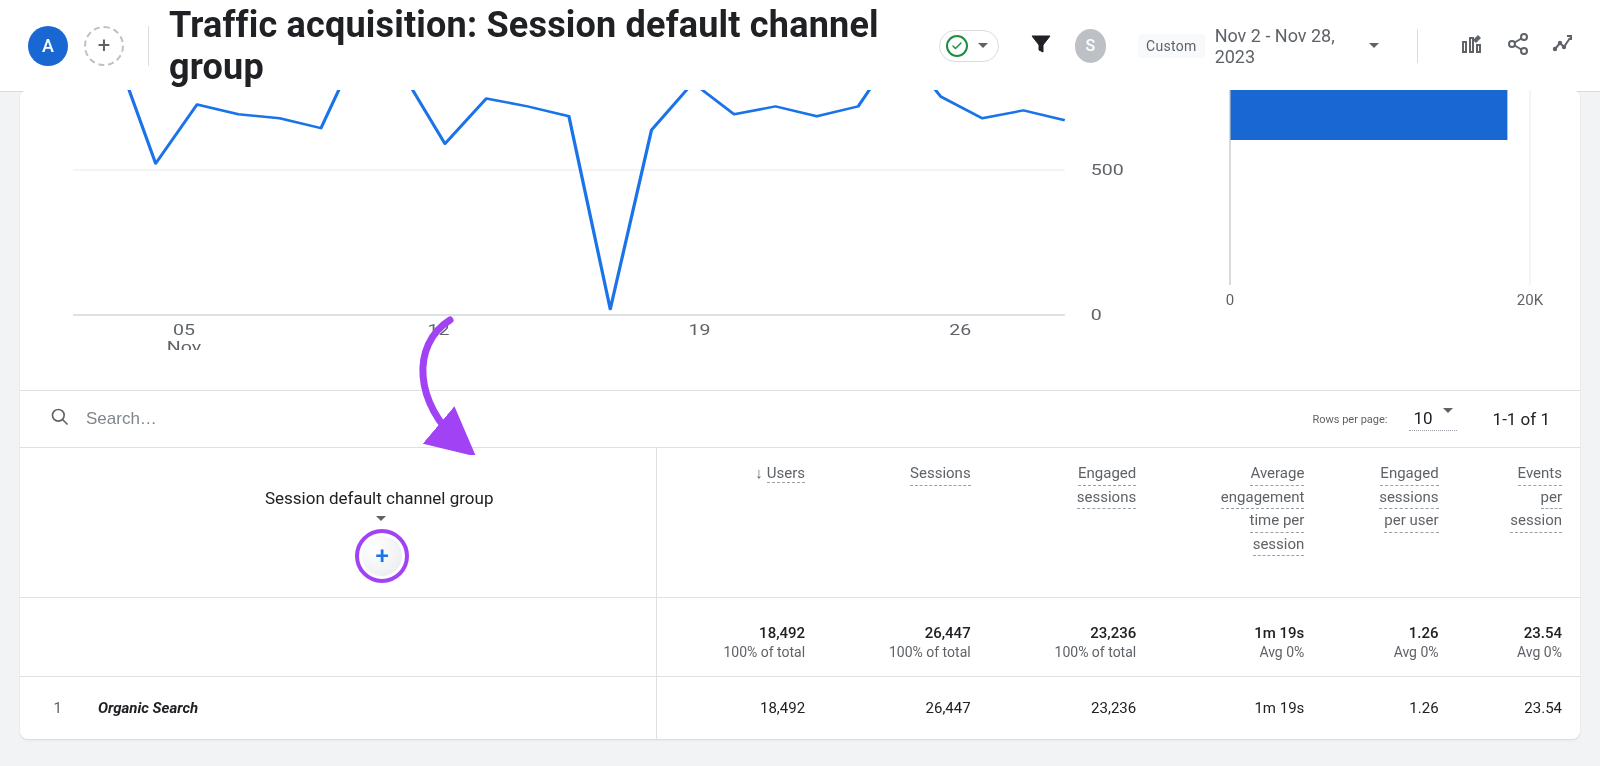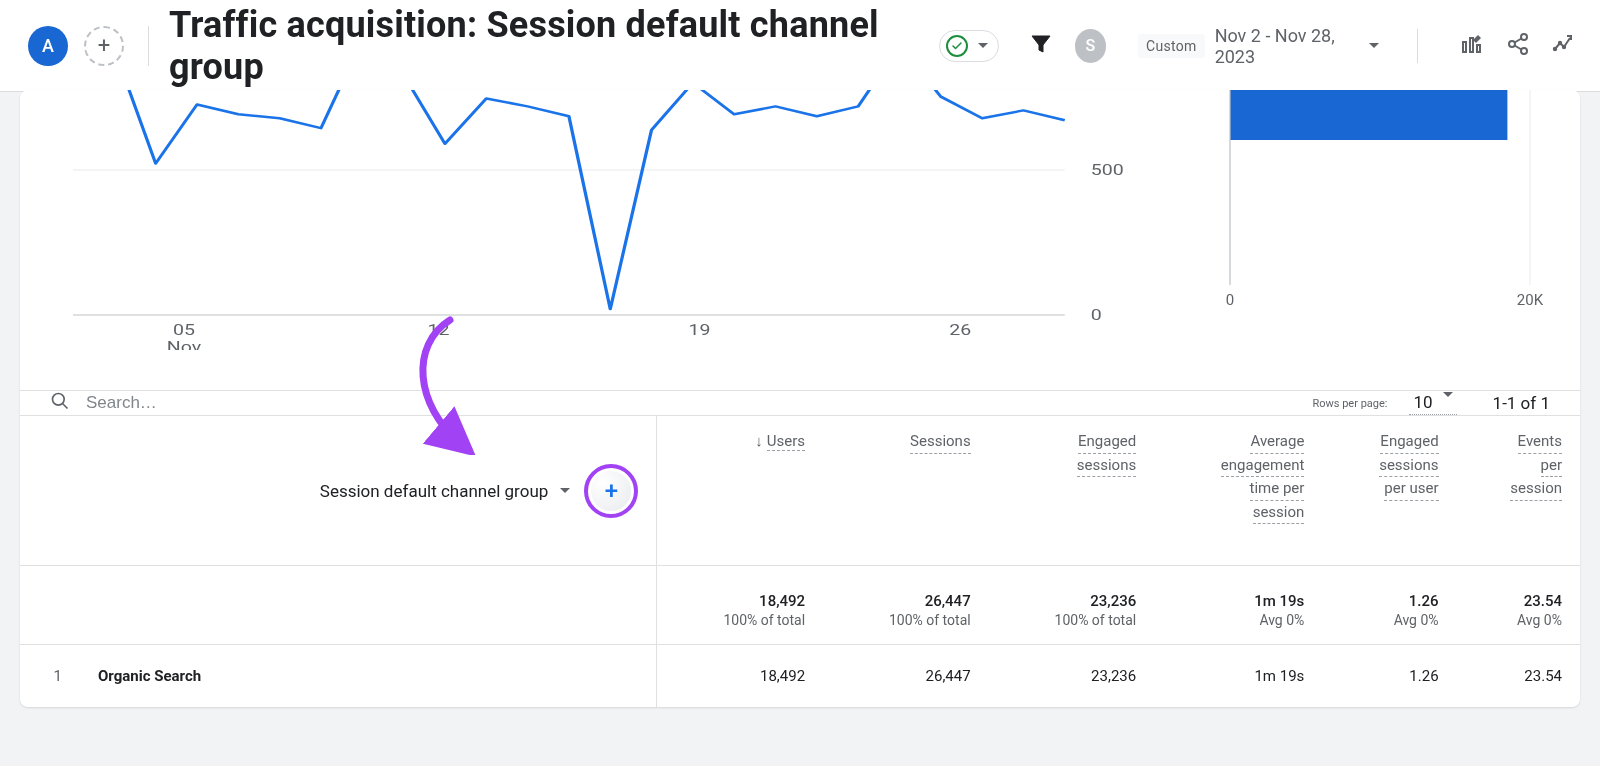"Search…" .search-row { padding: 0 30px -> 16px 30px }
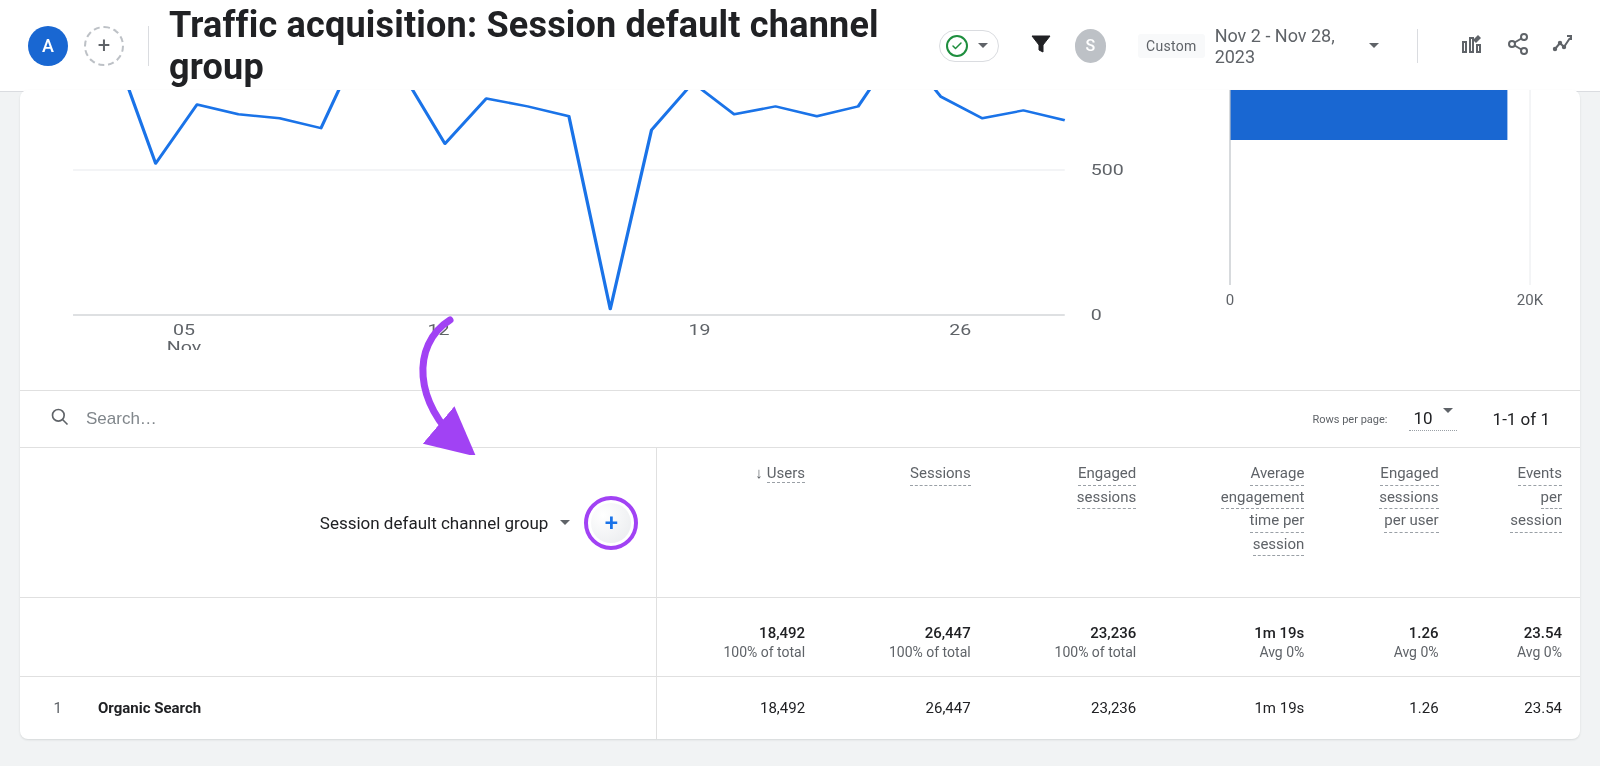"Session default channel group" .dim-header-cell { flex-direction: none -> column }
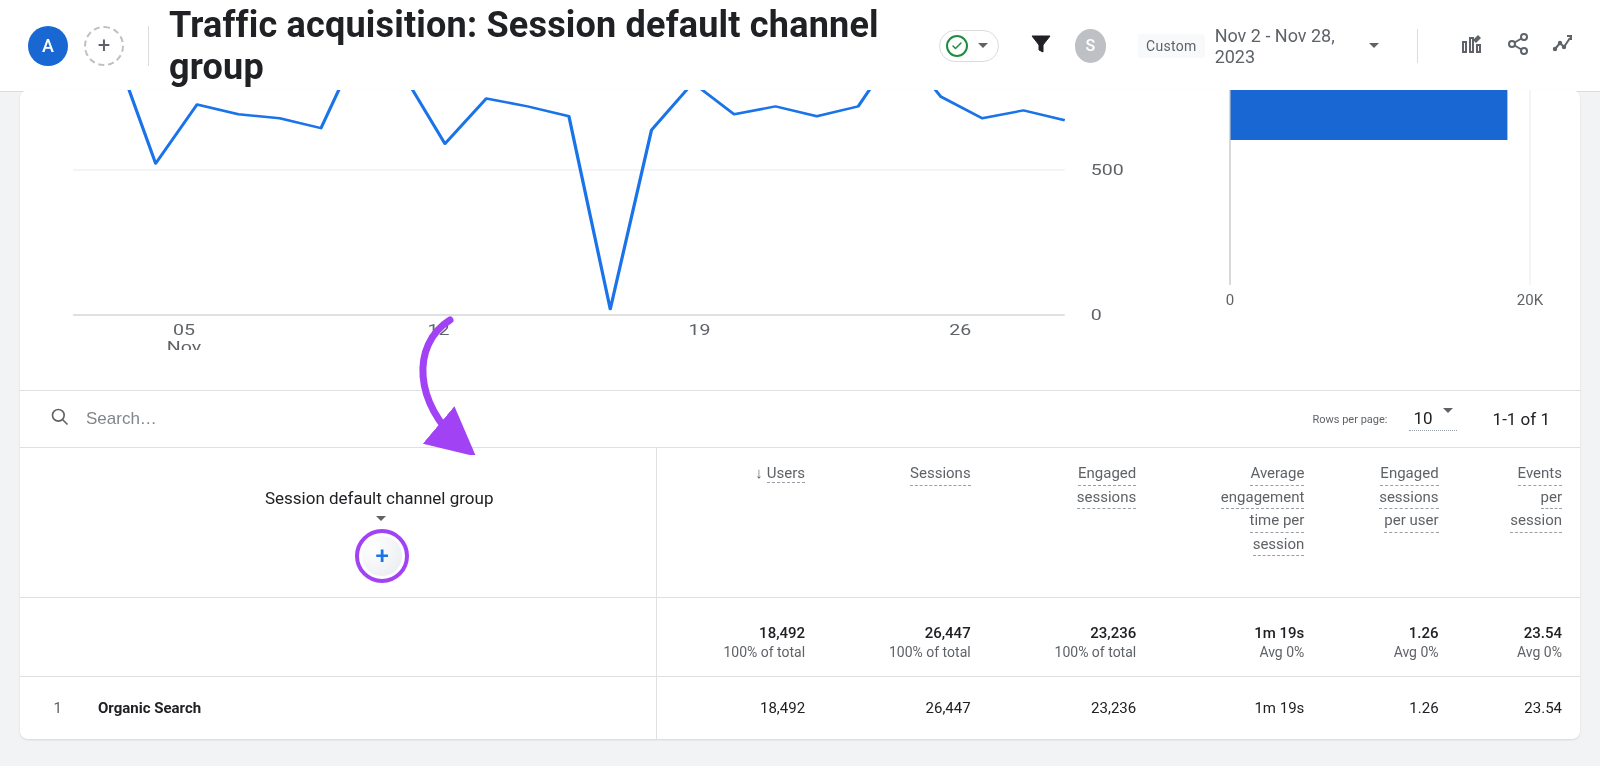"Organic Search" .row-dim { font-style: none -> italic }
